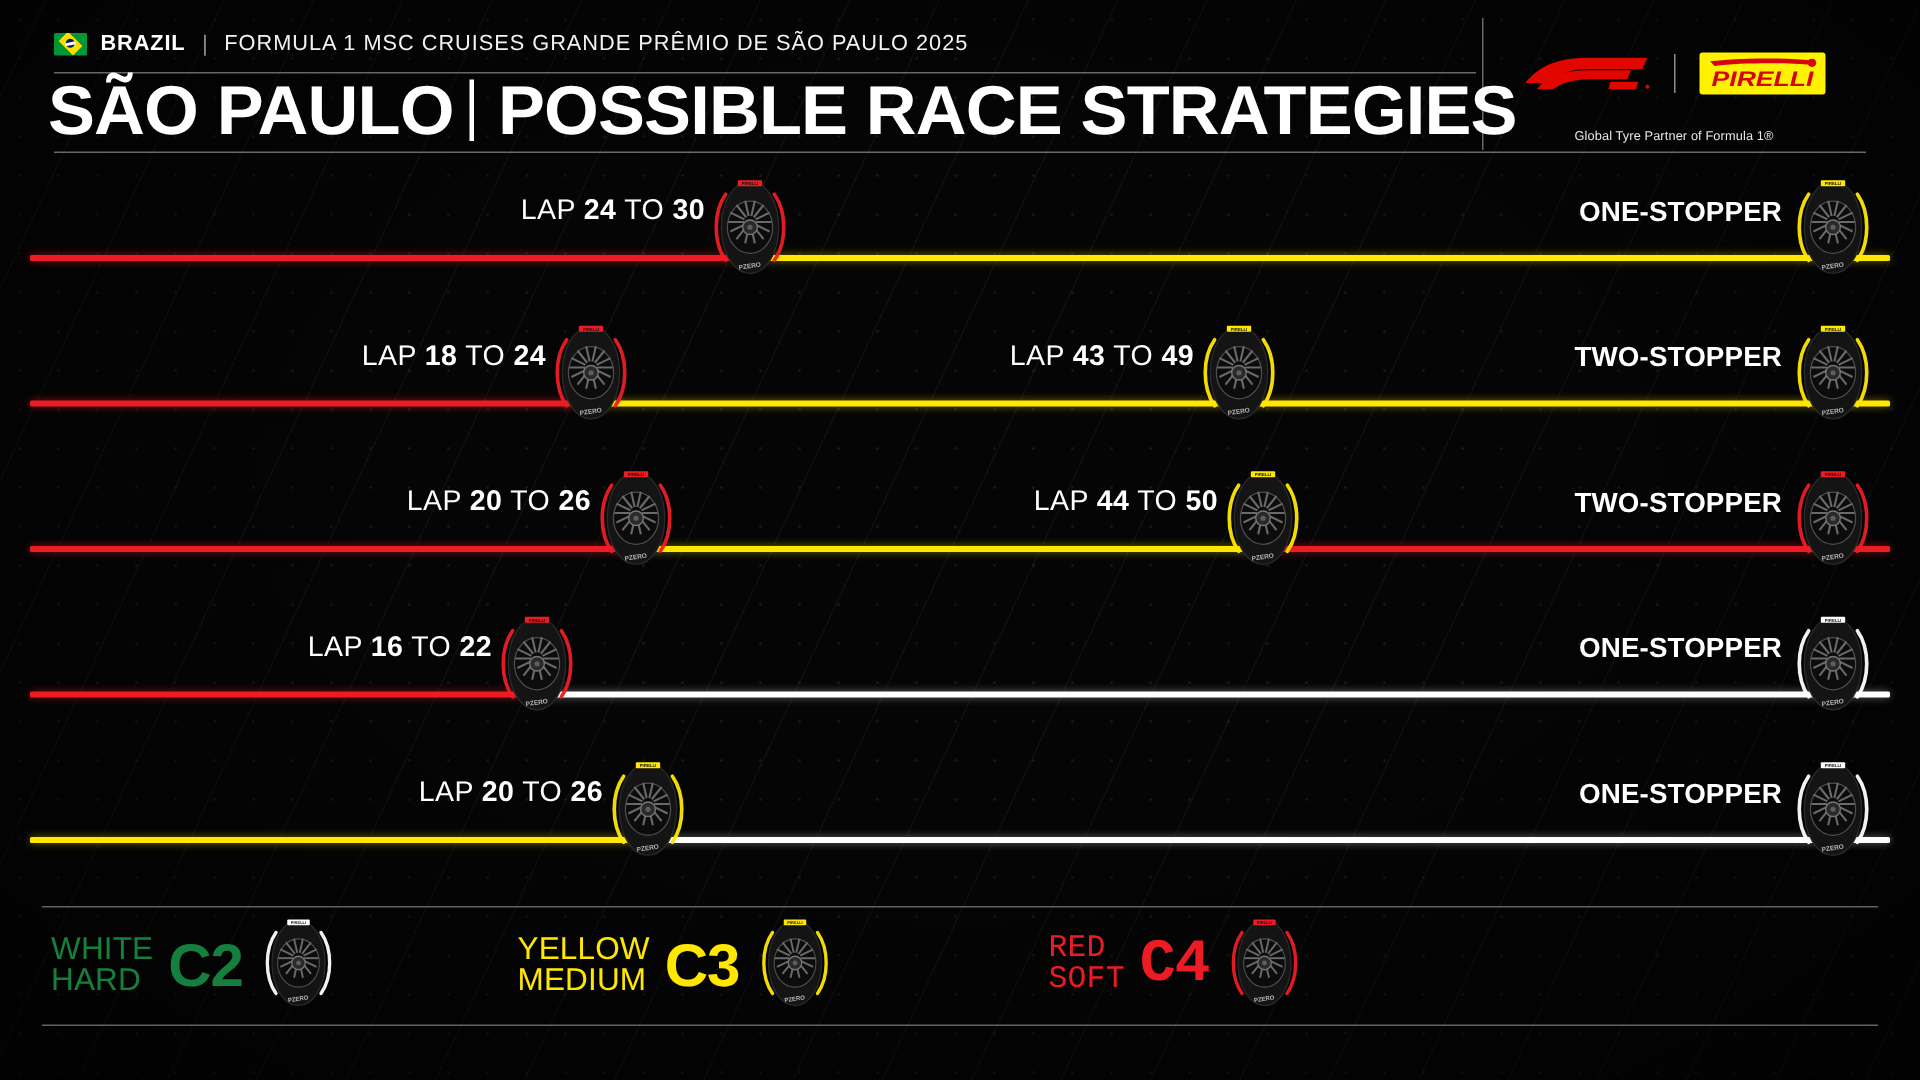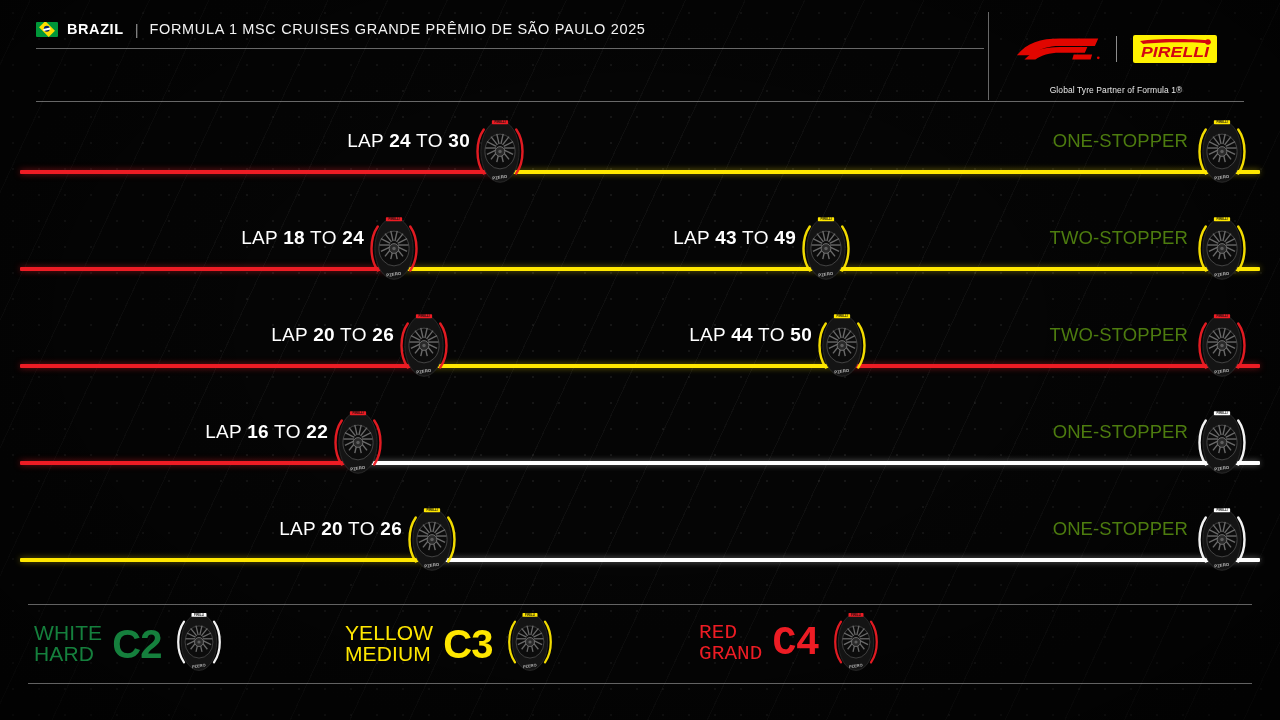"SÃO PAULO" div.title { html: none -> <div> <span>SÃO PAULO</span> <span></span> <span>POSSIBLE RACE STRATEGIES</span> </div> }
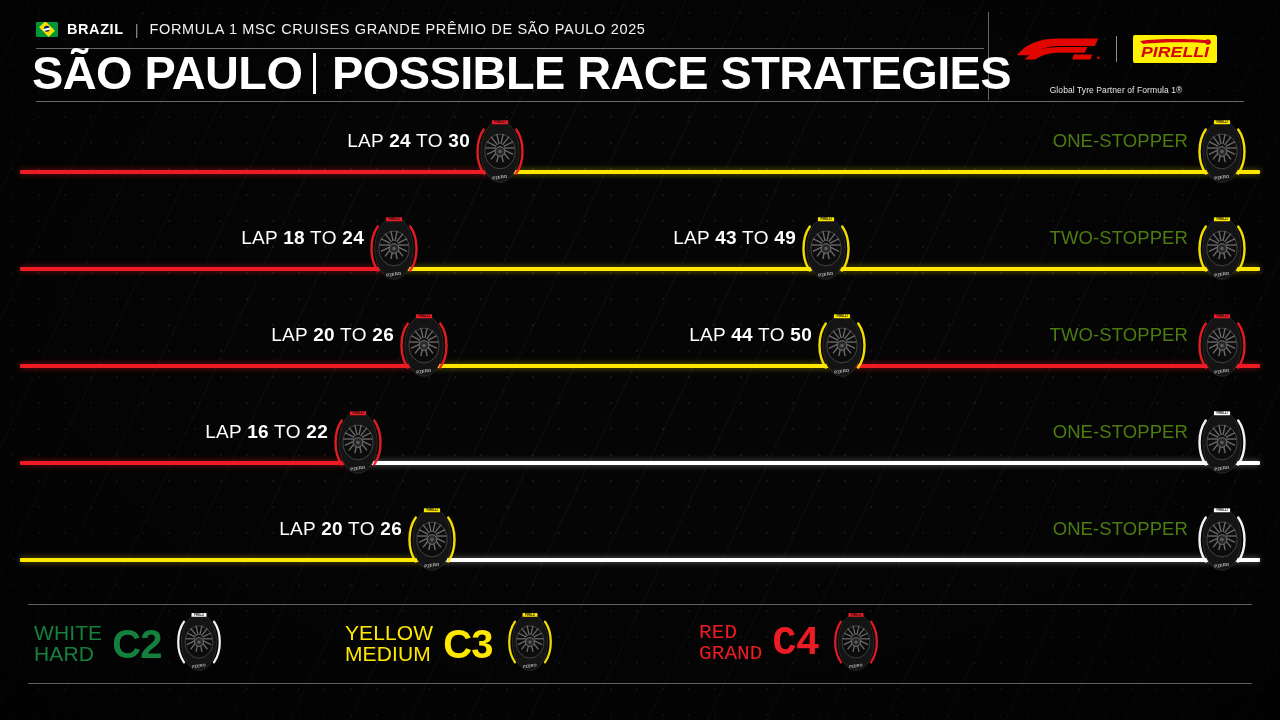"ONE-STOPPER" .result-label { color: #4d7c0f -> #ffffff; font-weight: normal -> bold }
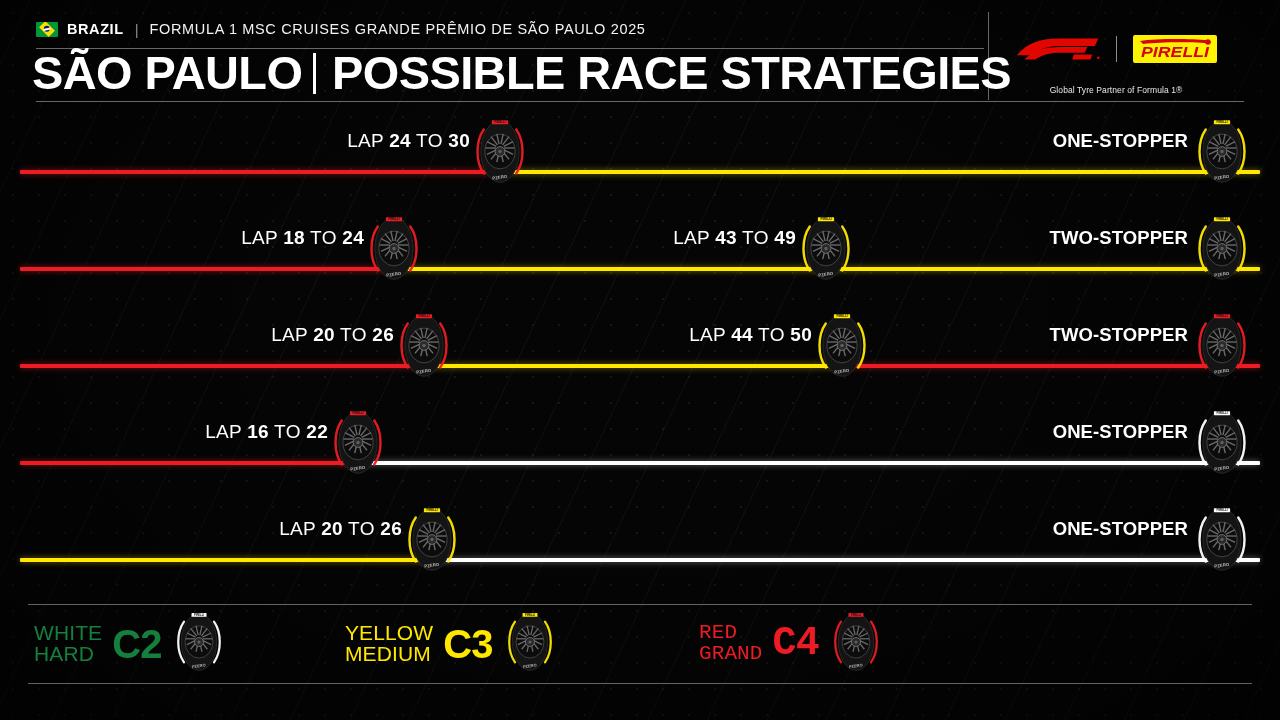"GRAND" span { text: GRAND -> SOFT }
